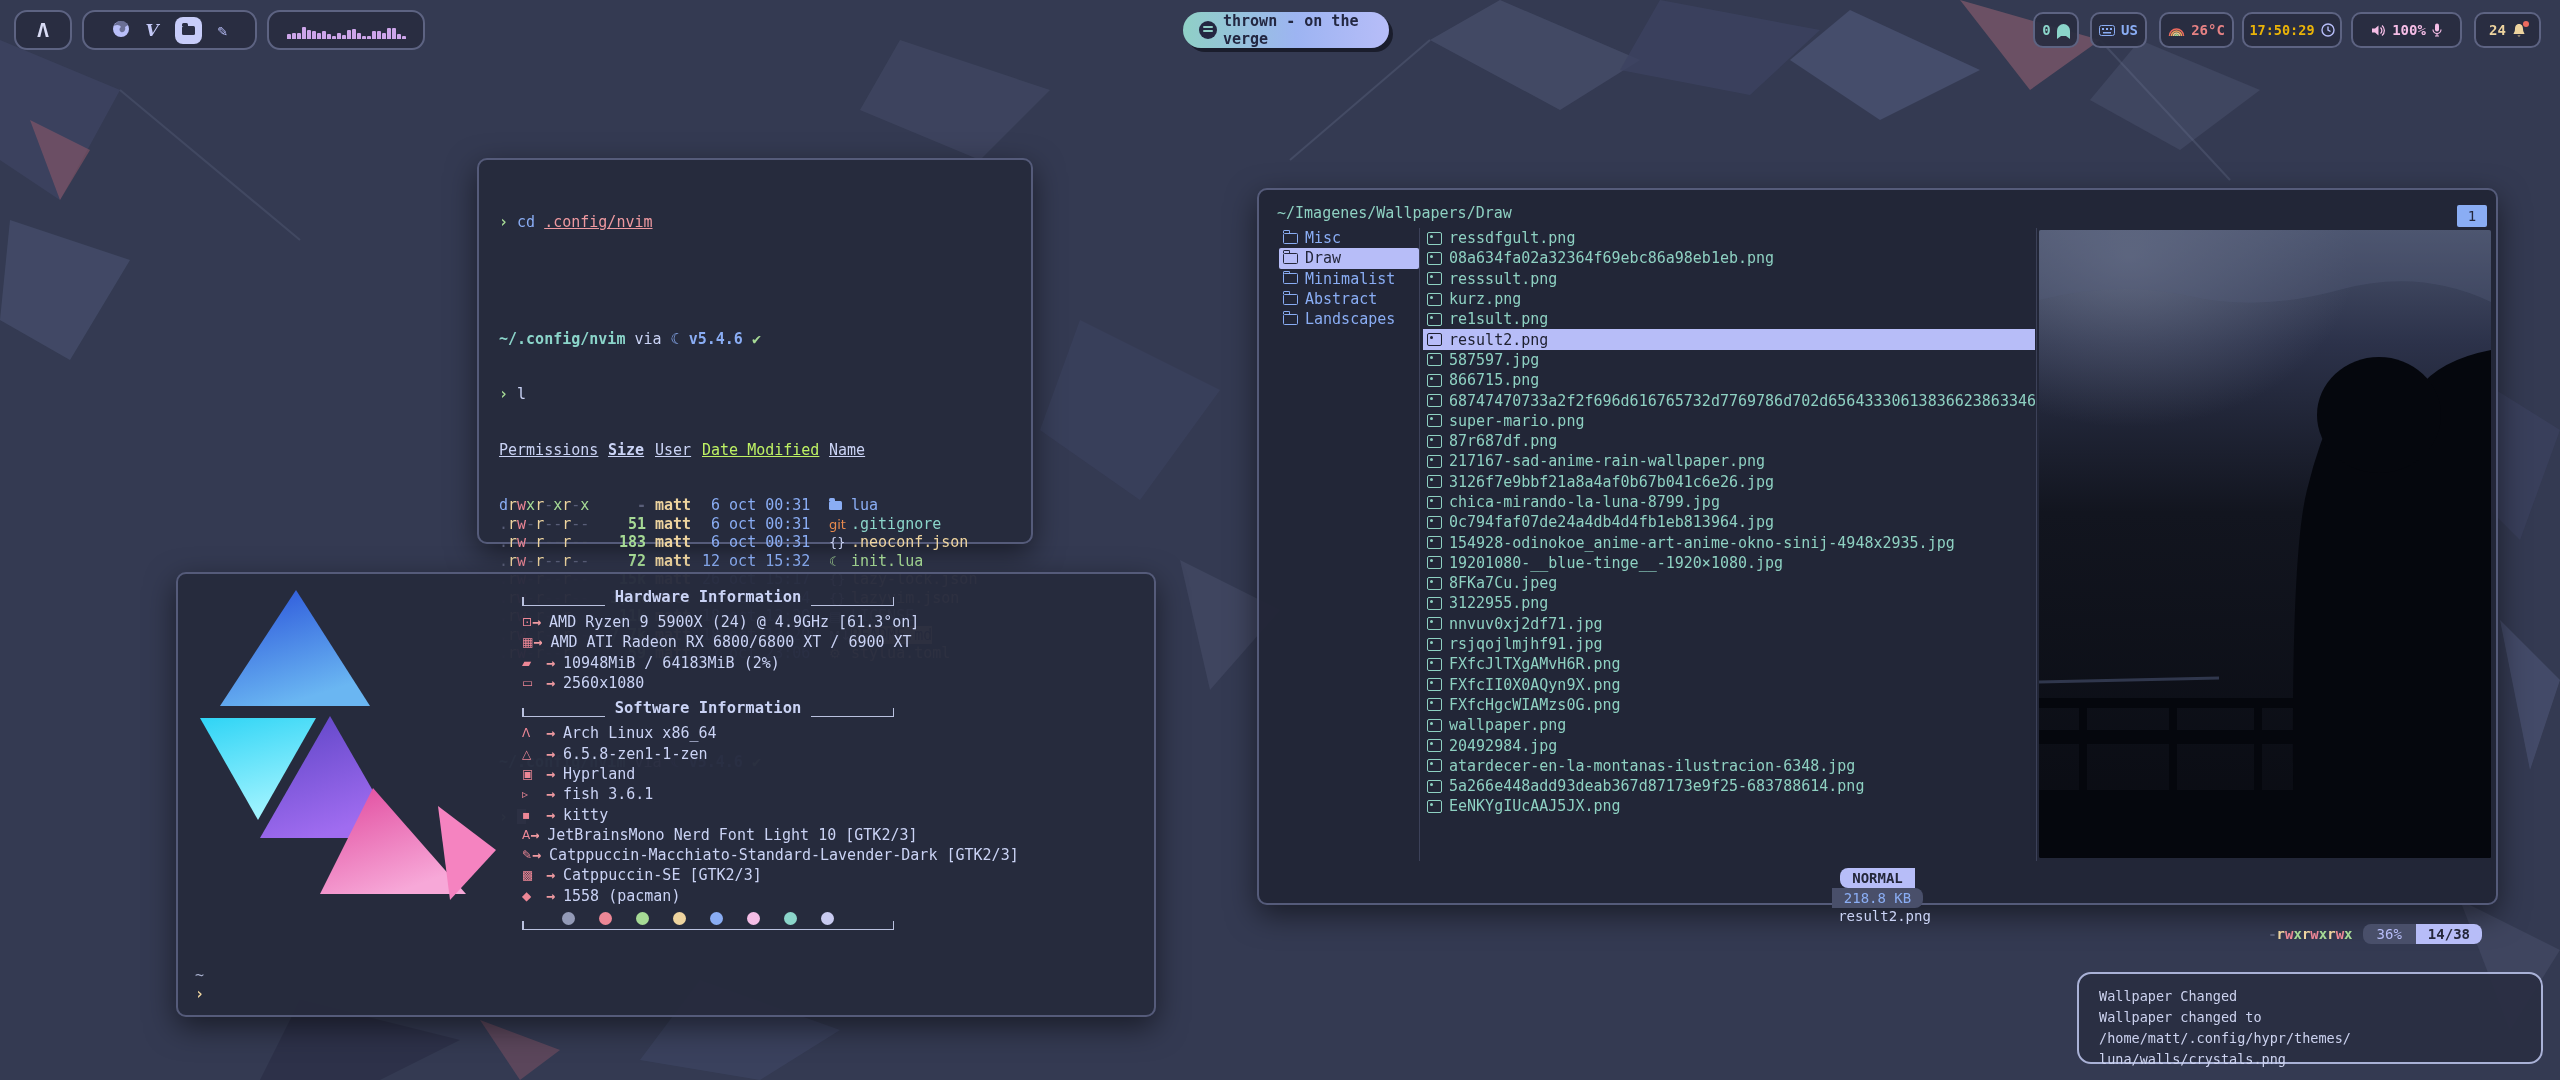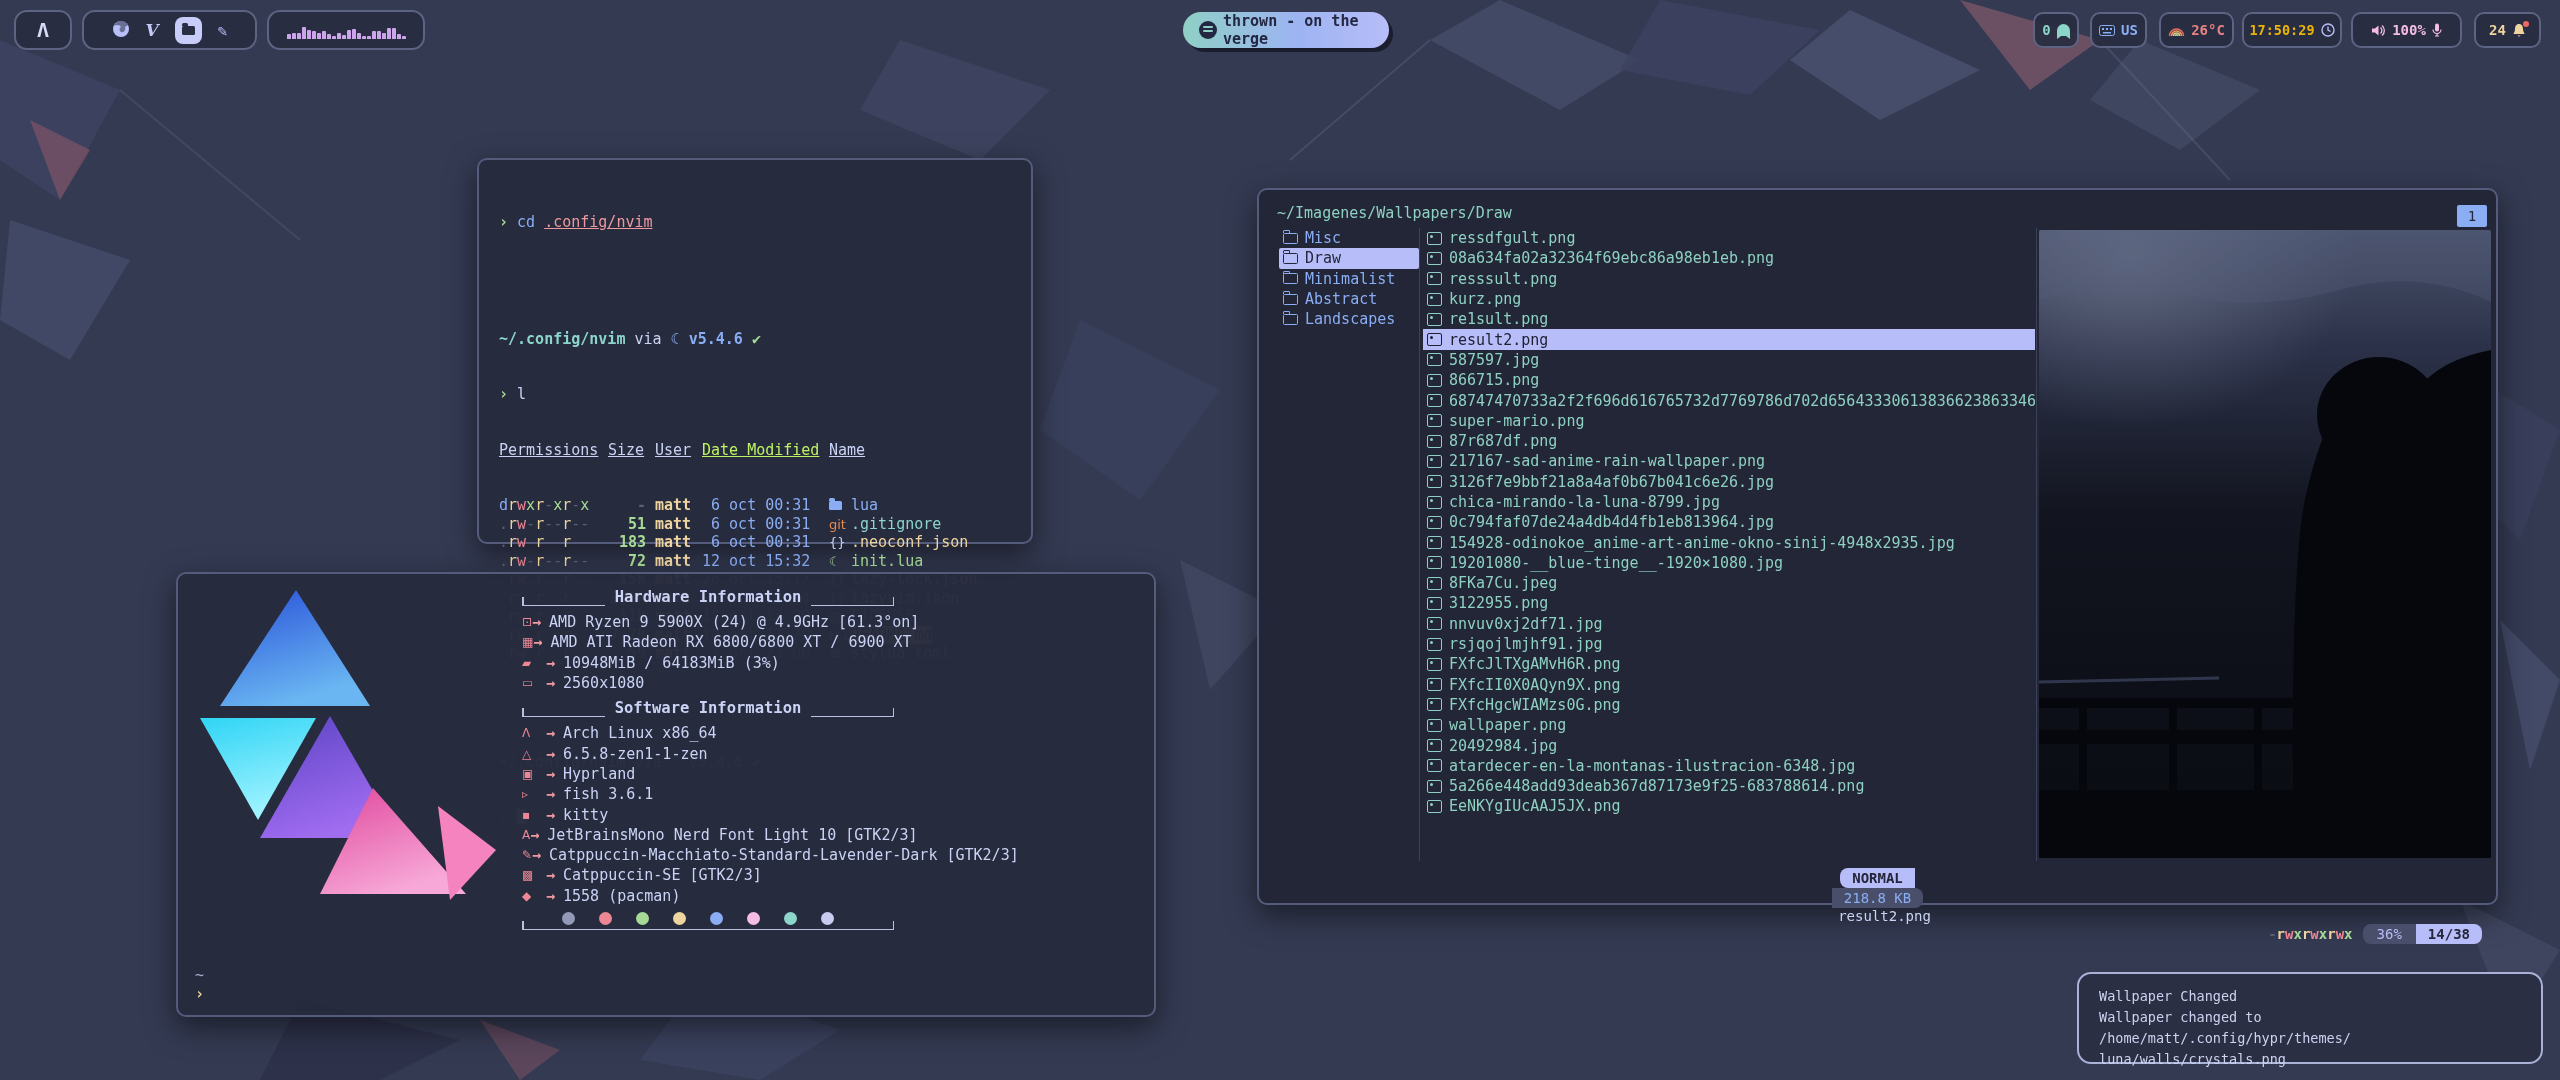"Size" span.cs { font-weight: normal -> bold }
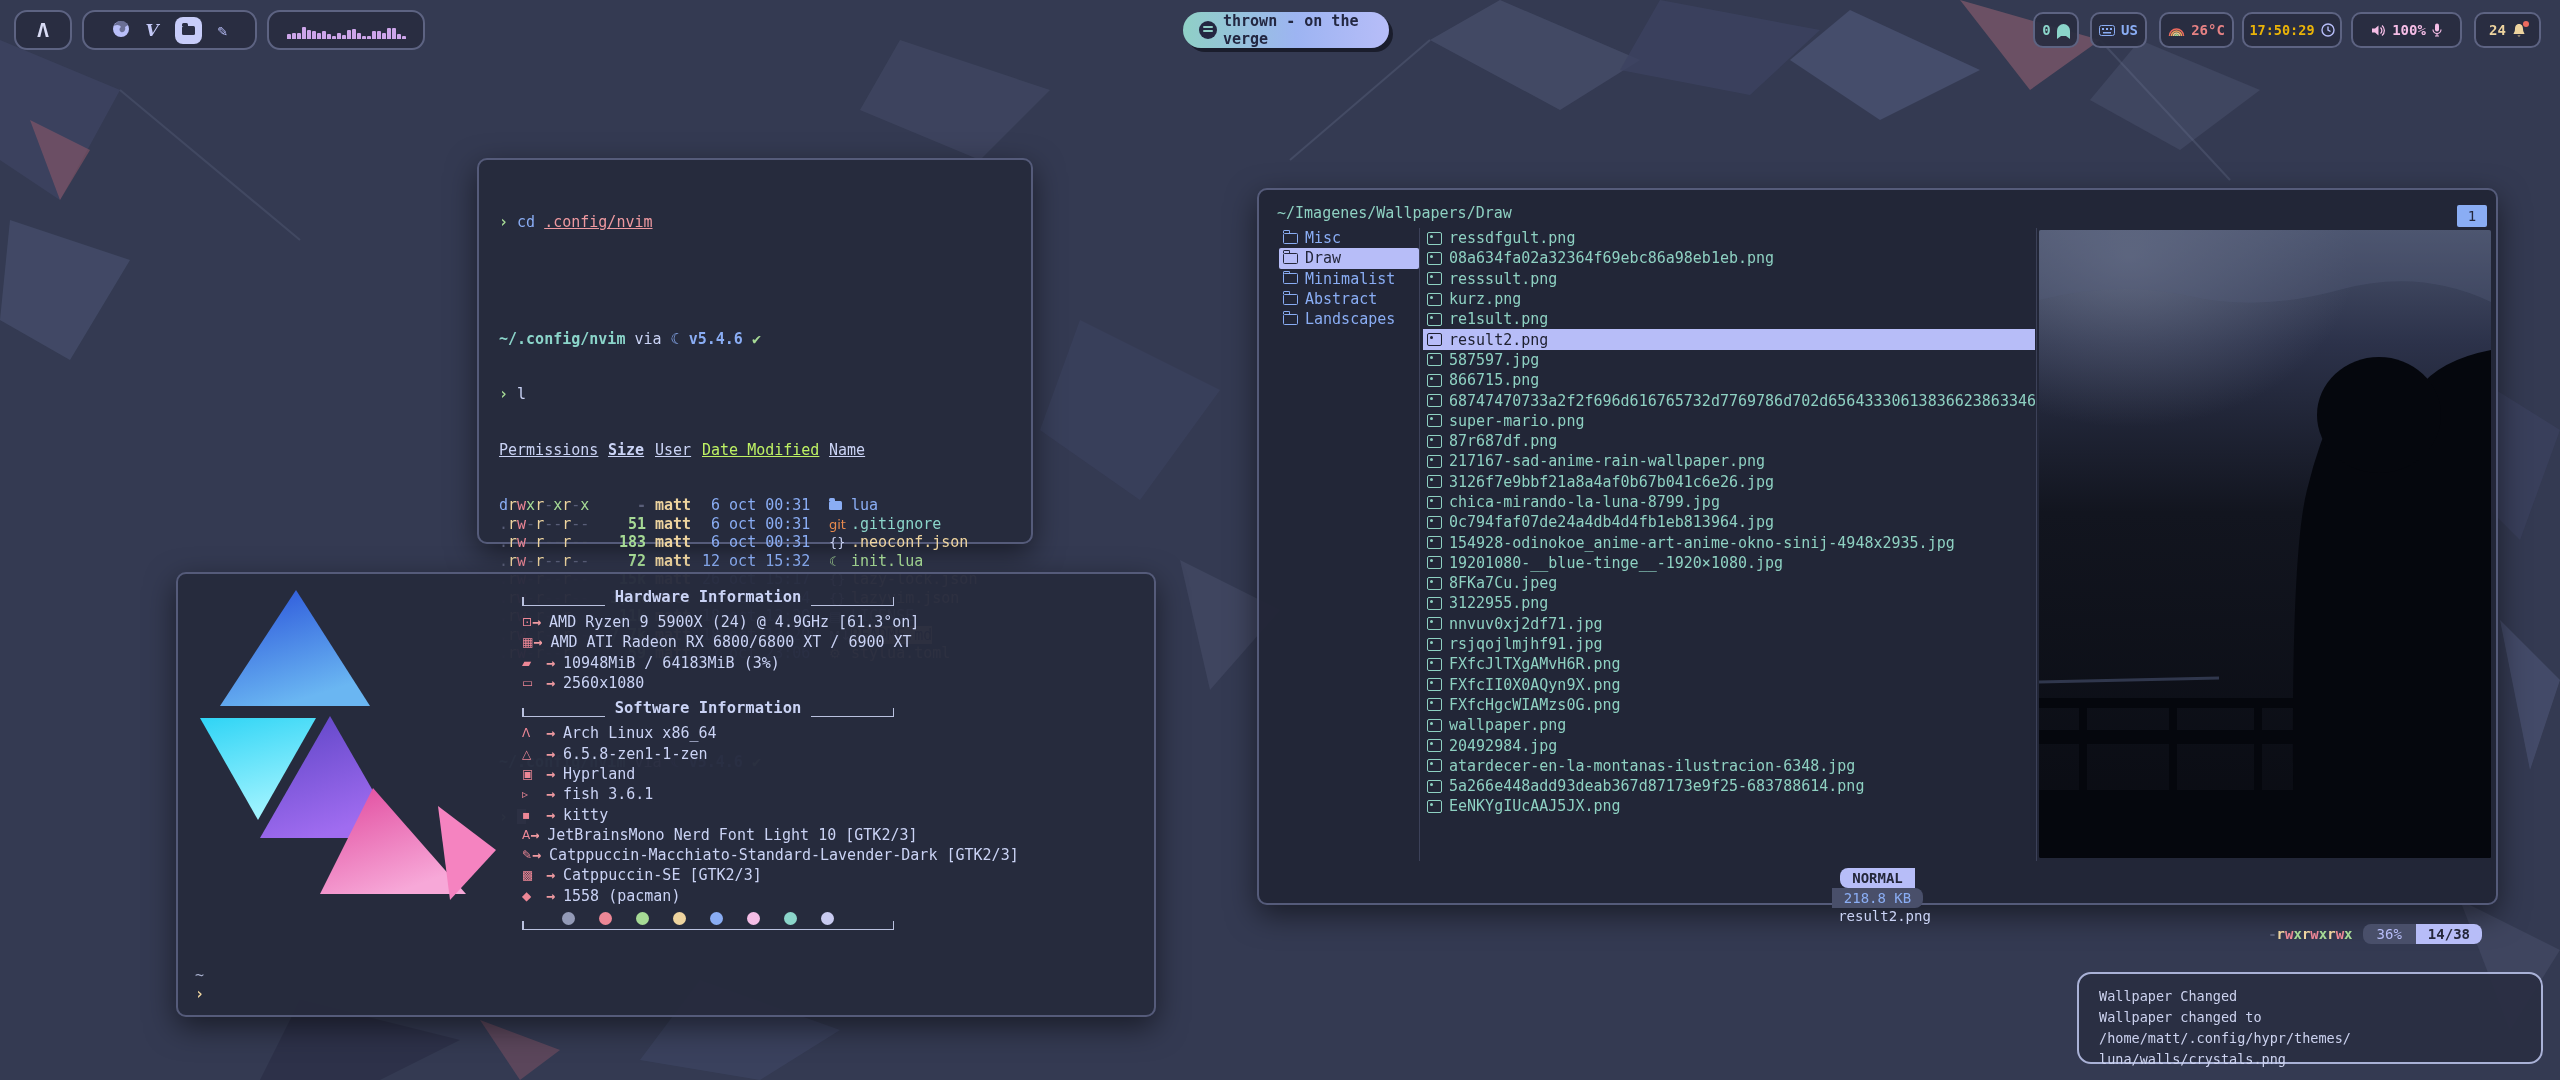"10948MiB / 64183MiB (3%)" span.f-text { text: 3% -> 2% }
